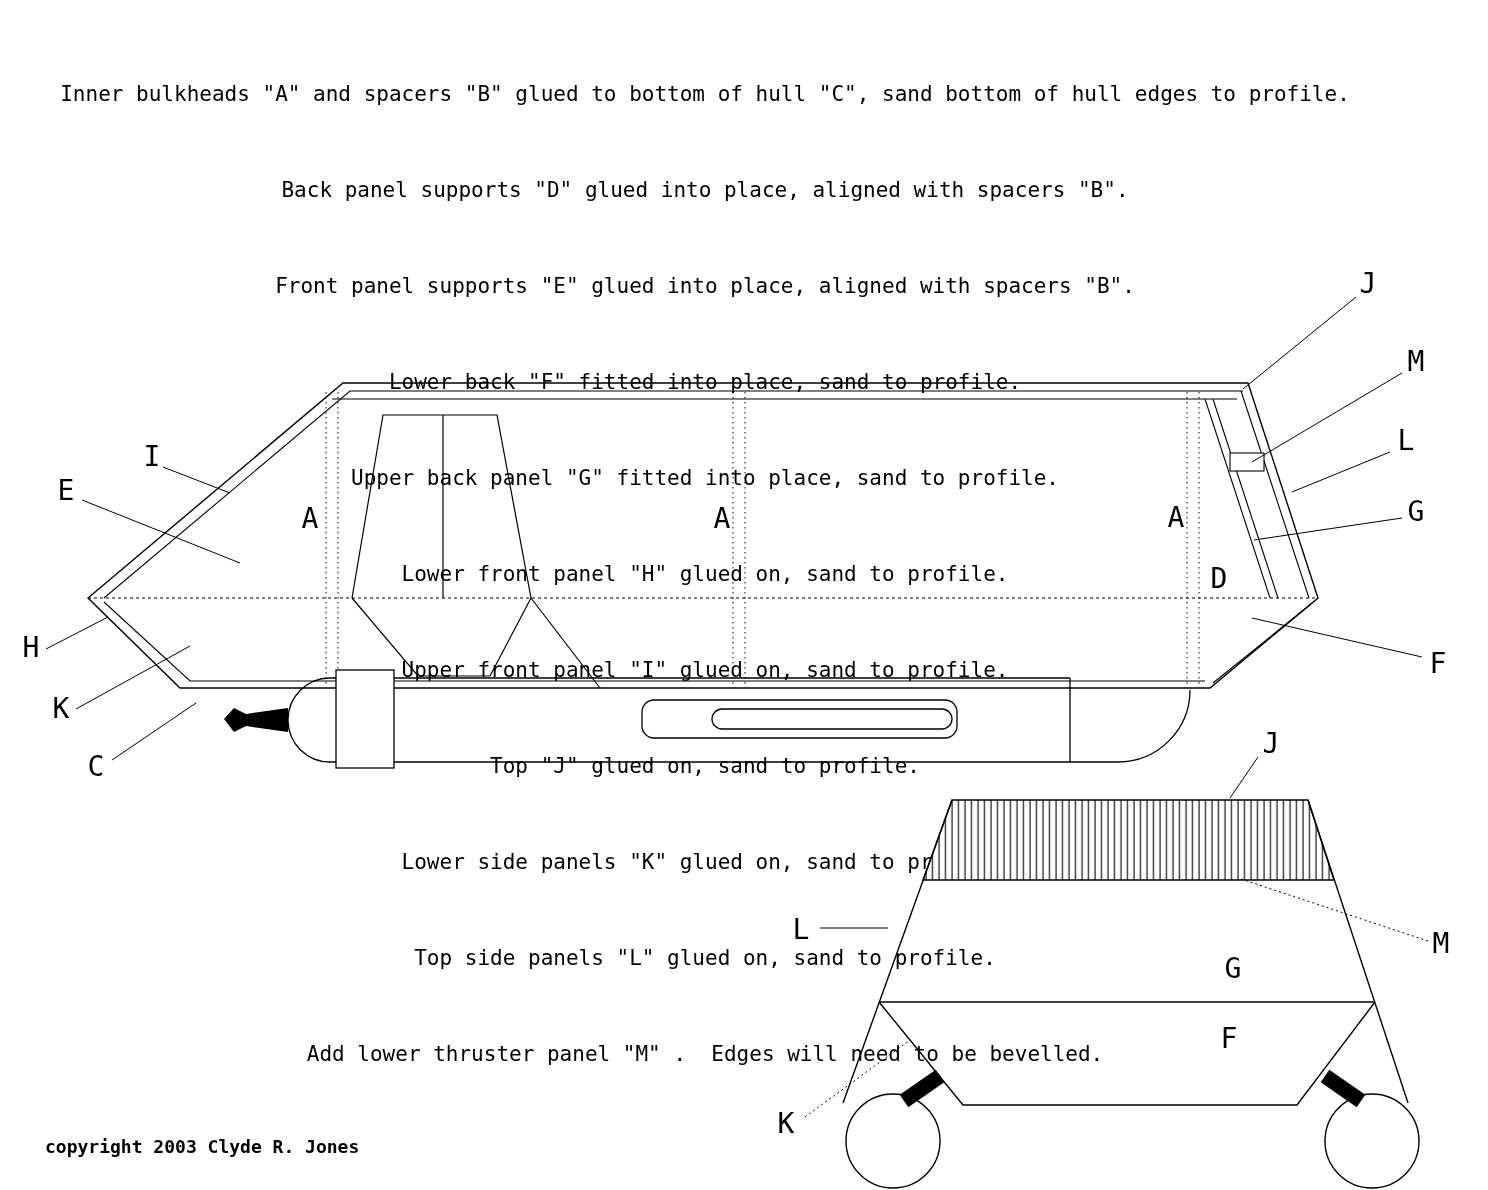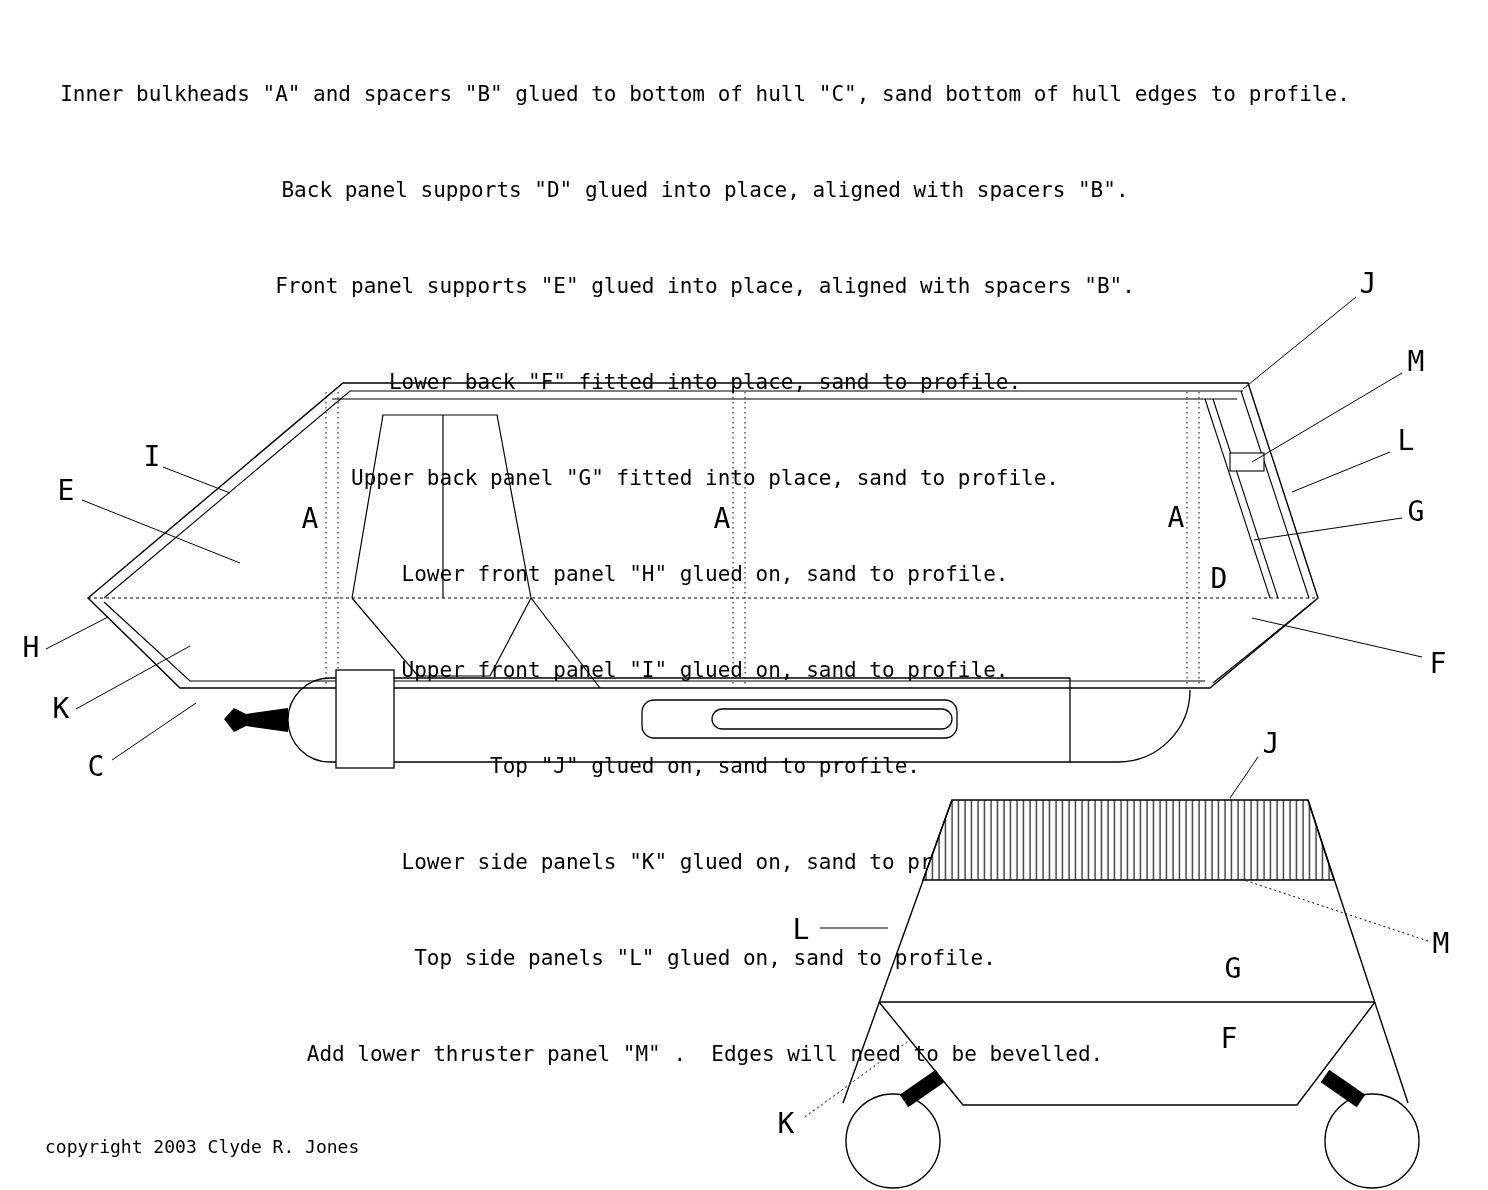"copyright 2003 Clyde R. Jones" .copyright { font-weight: normal -> bold }
